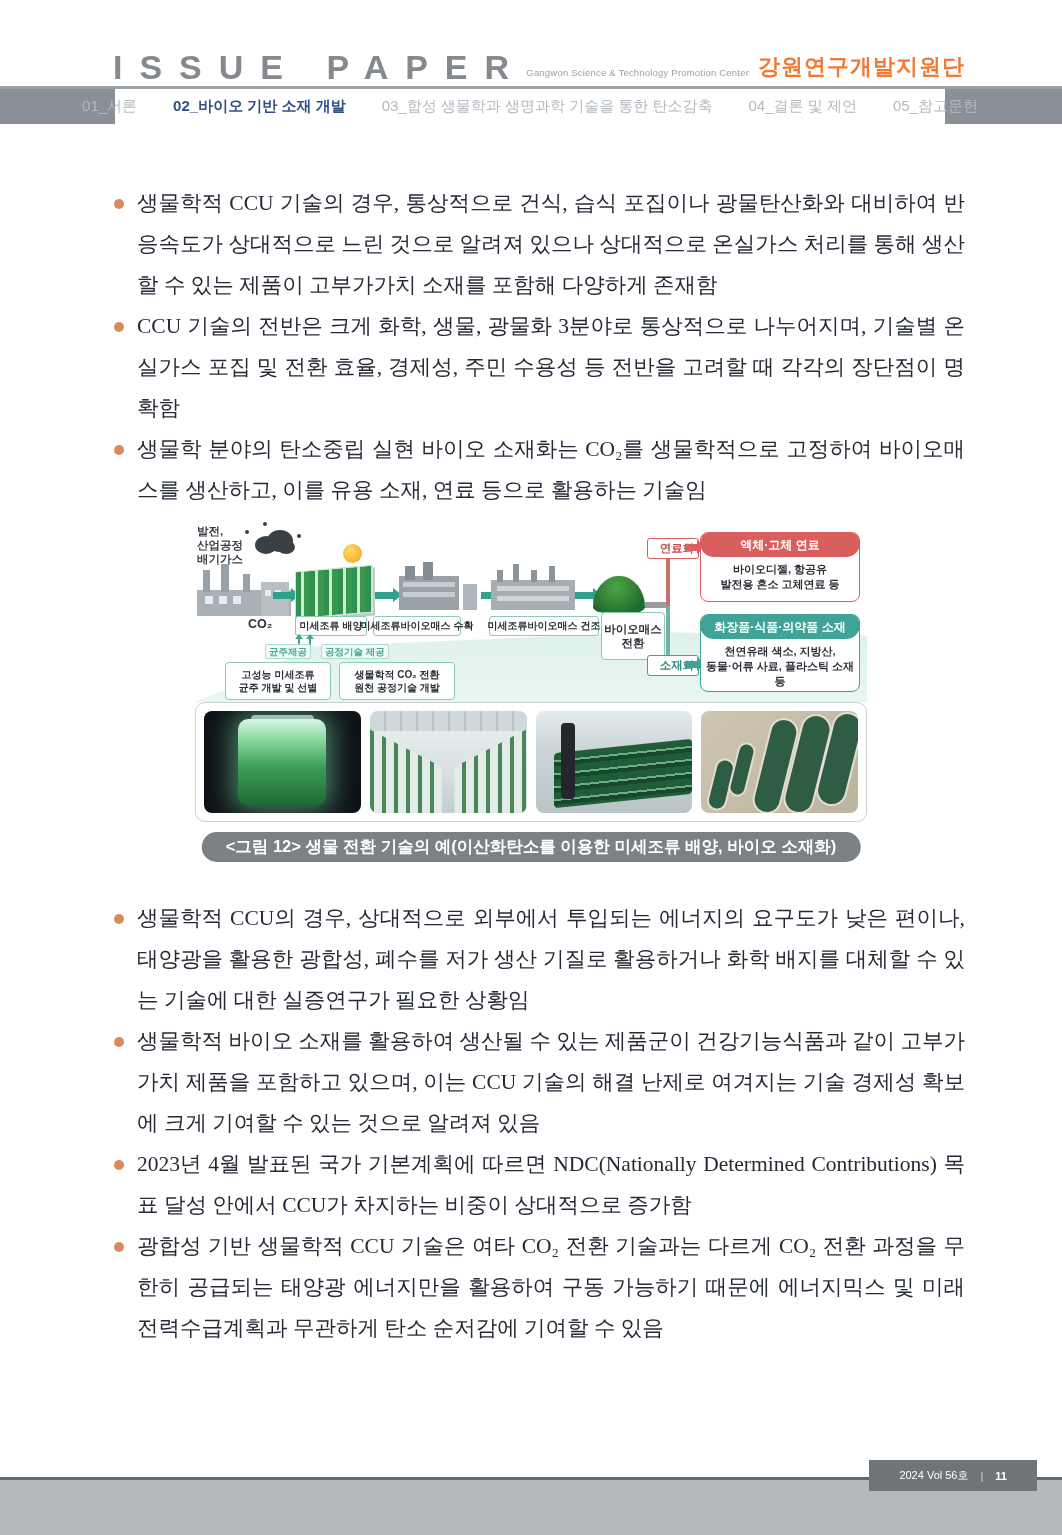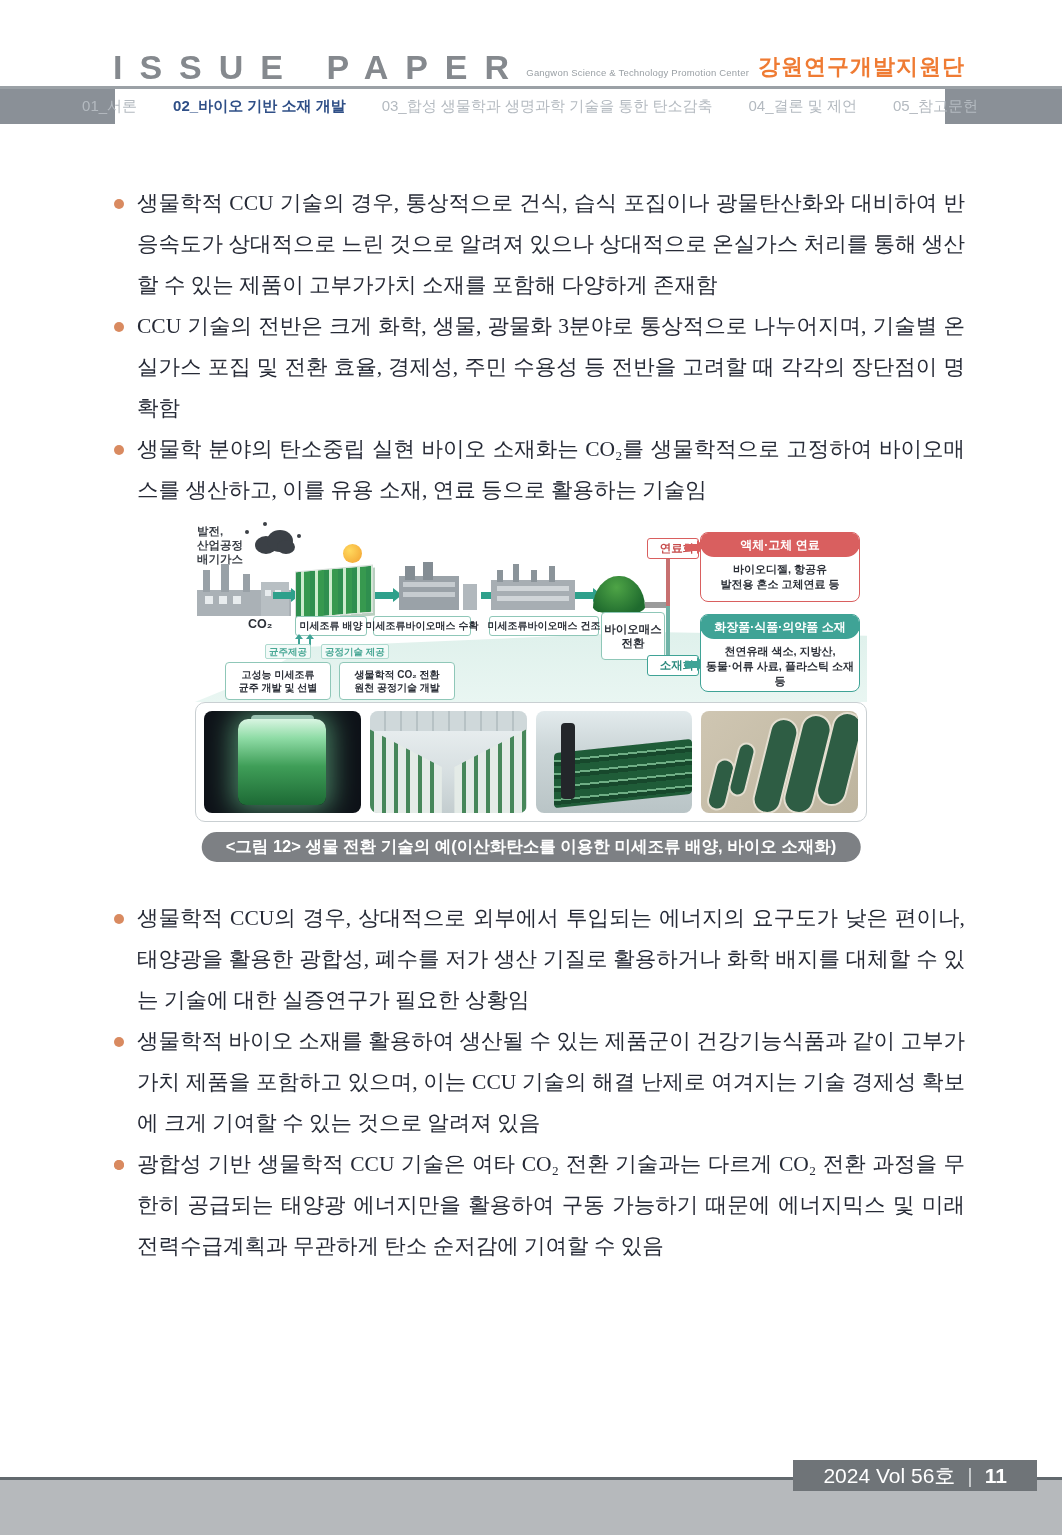"미세조류바이오매스 수확" .s2 { width: 98px -> 88px }
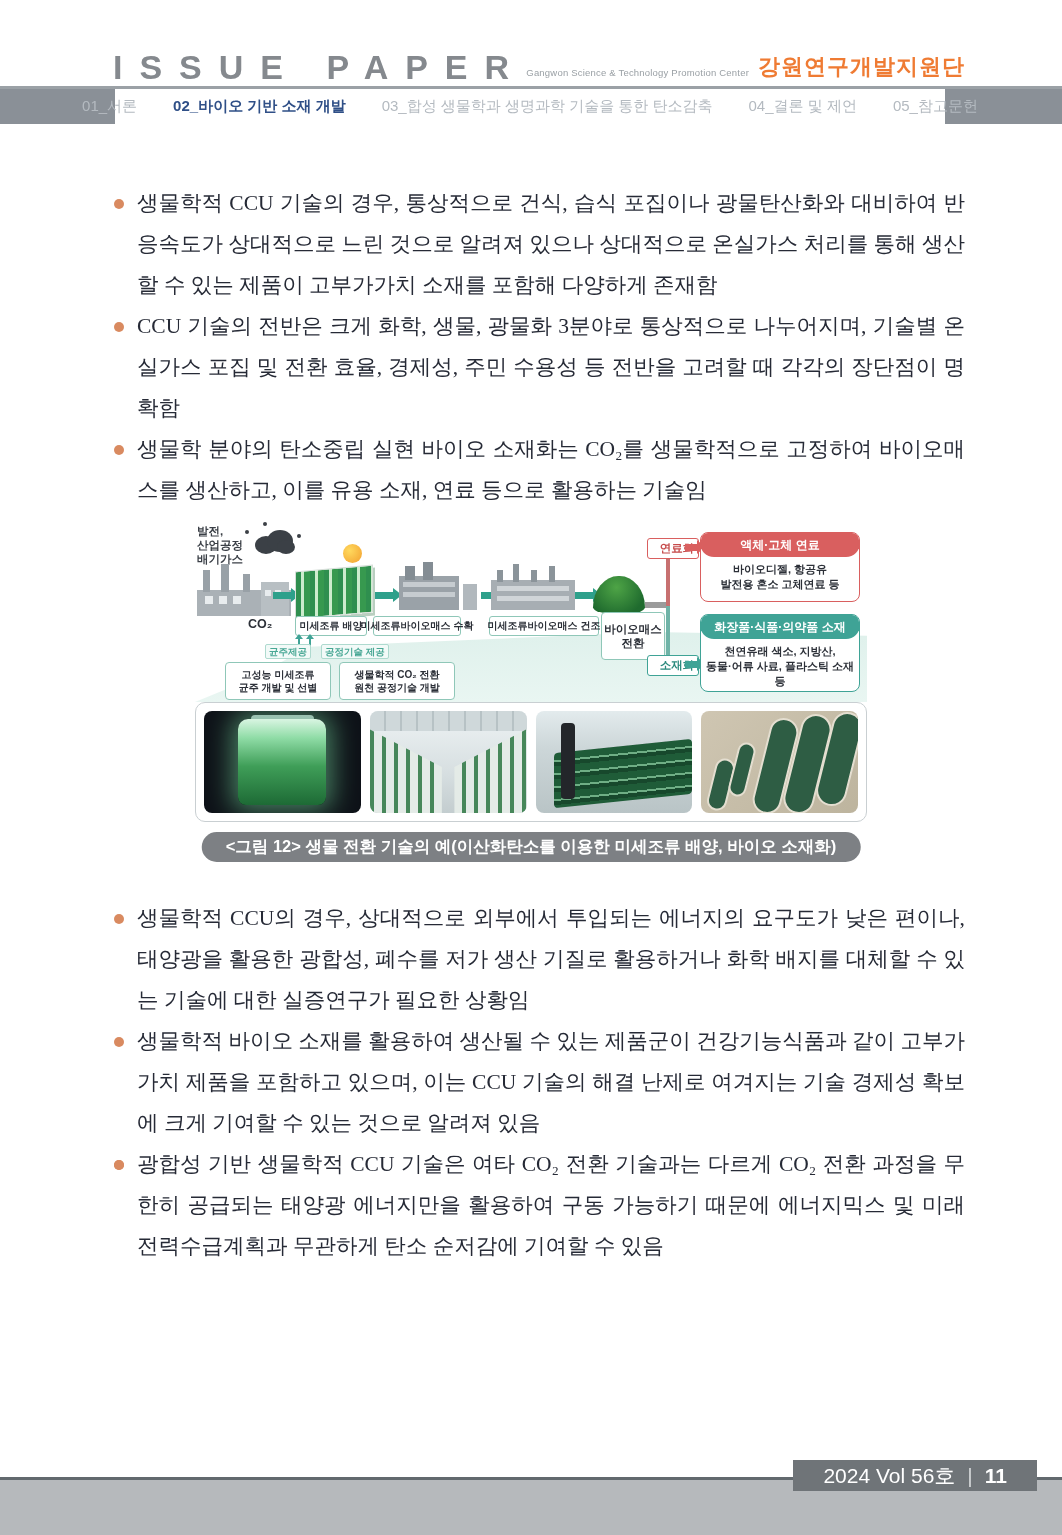"2023년 4월 발표된 국가 기본계획에" span { html: none -> <span>2023년 4월 발표된 국가 기본계획에 따르면 NDC(Nationally Determined Contributions) 목표 달성 안에서 CCU가 차지하는 비중이 상대적으로 증가함</span> }
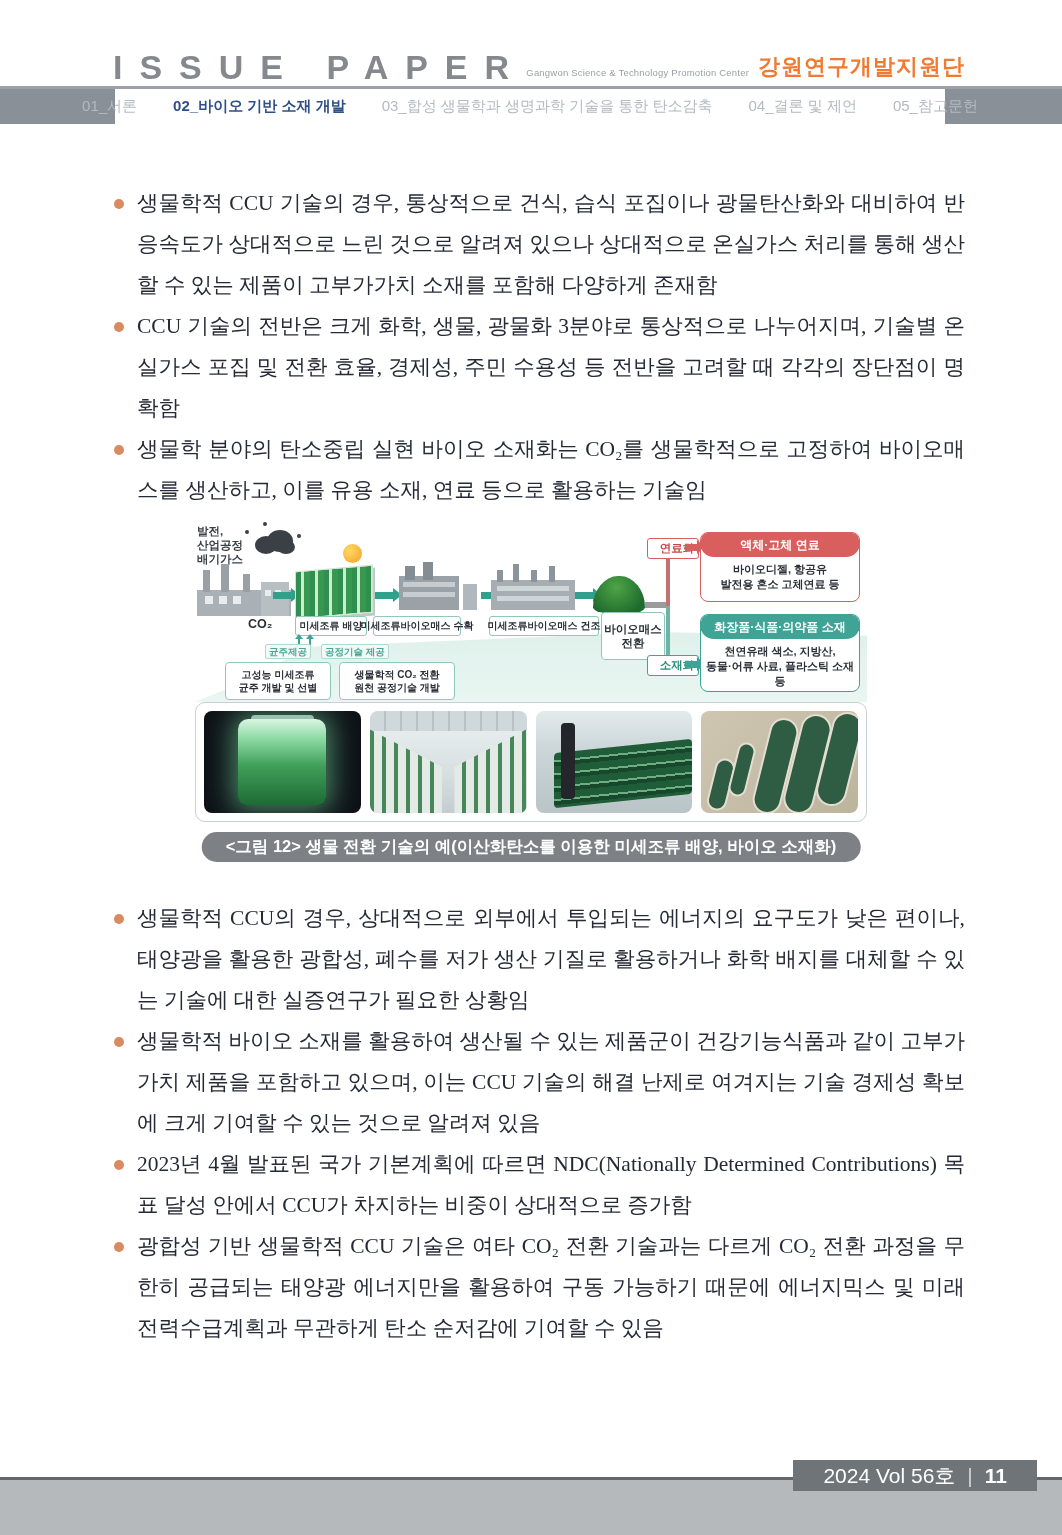"2024 Vol 56호" .footbadge { font-size: 21px -> 11px }
